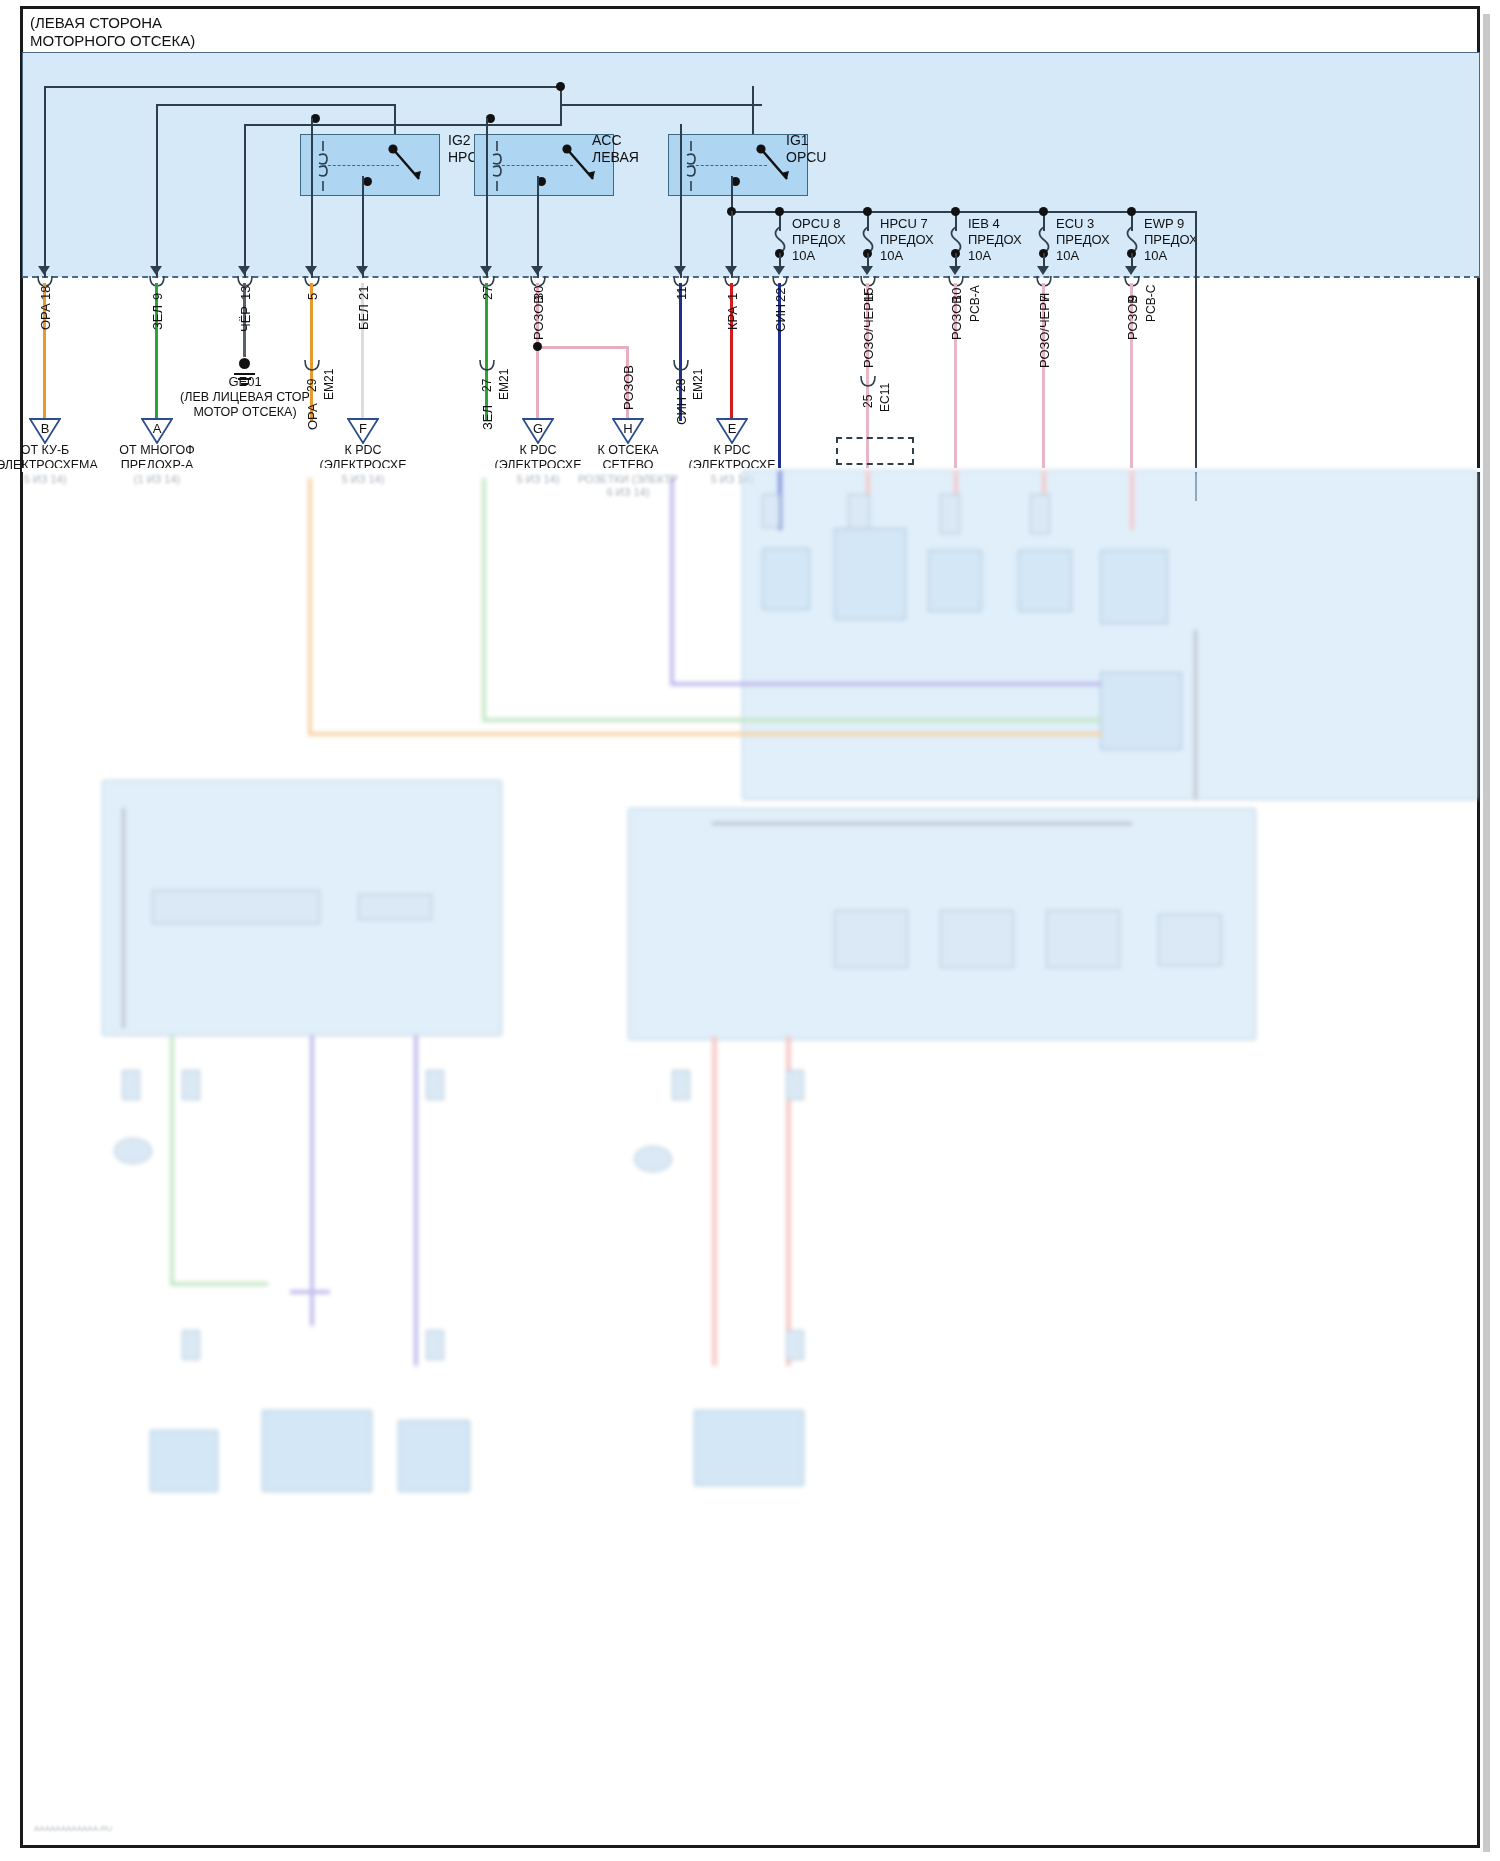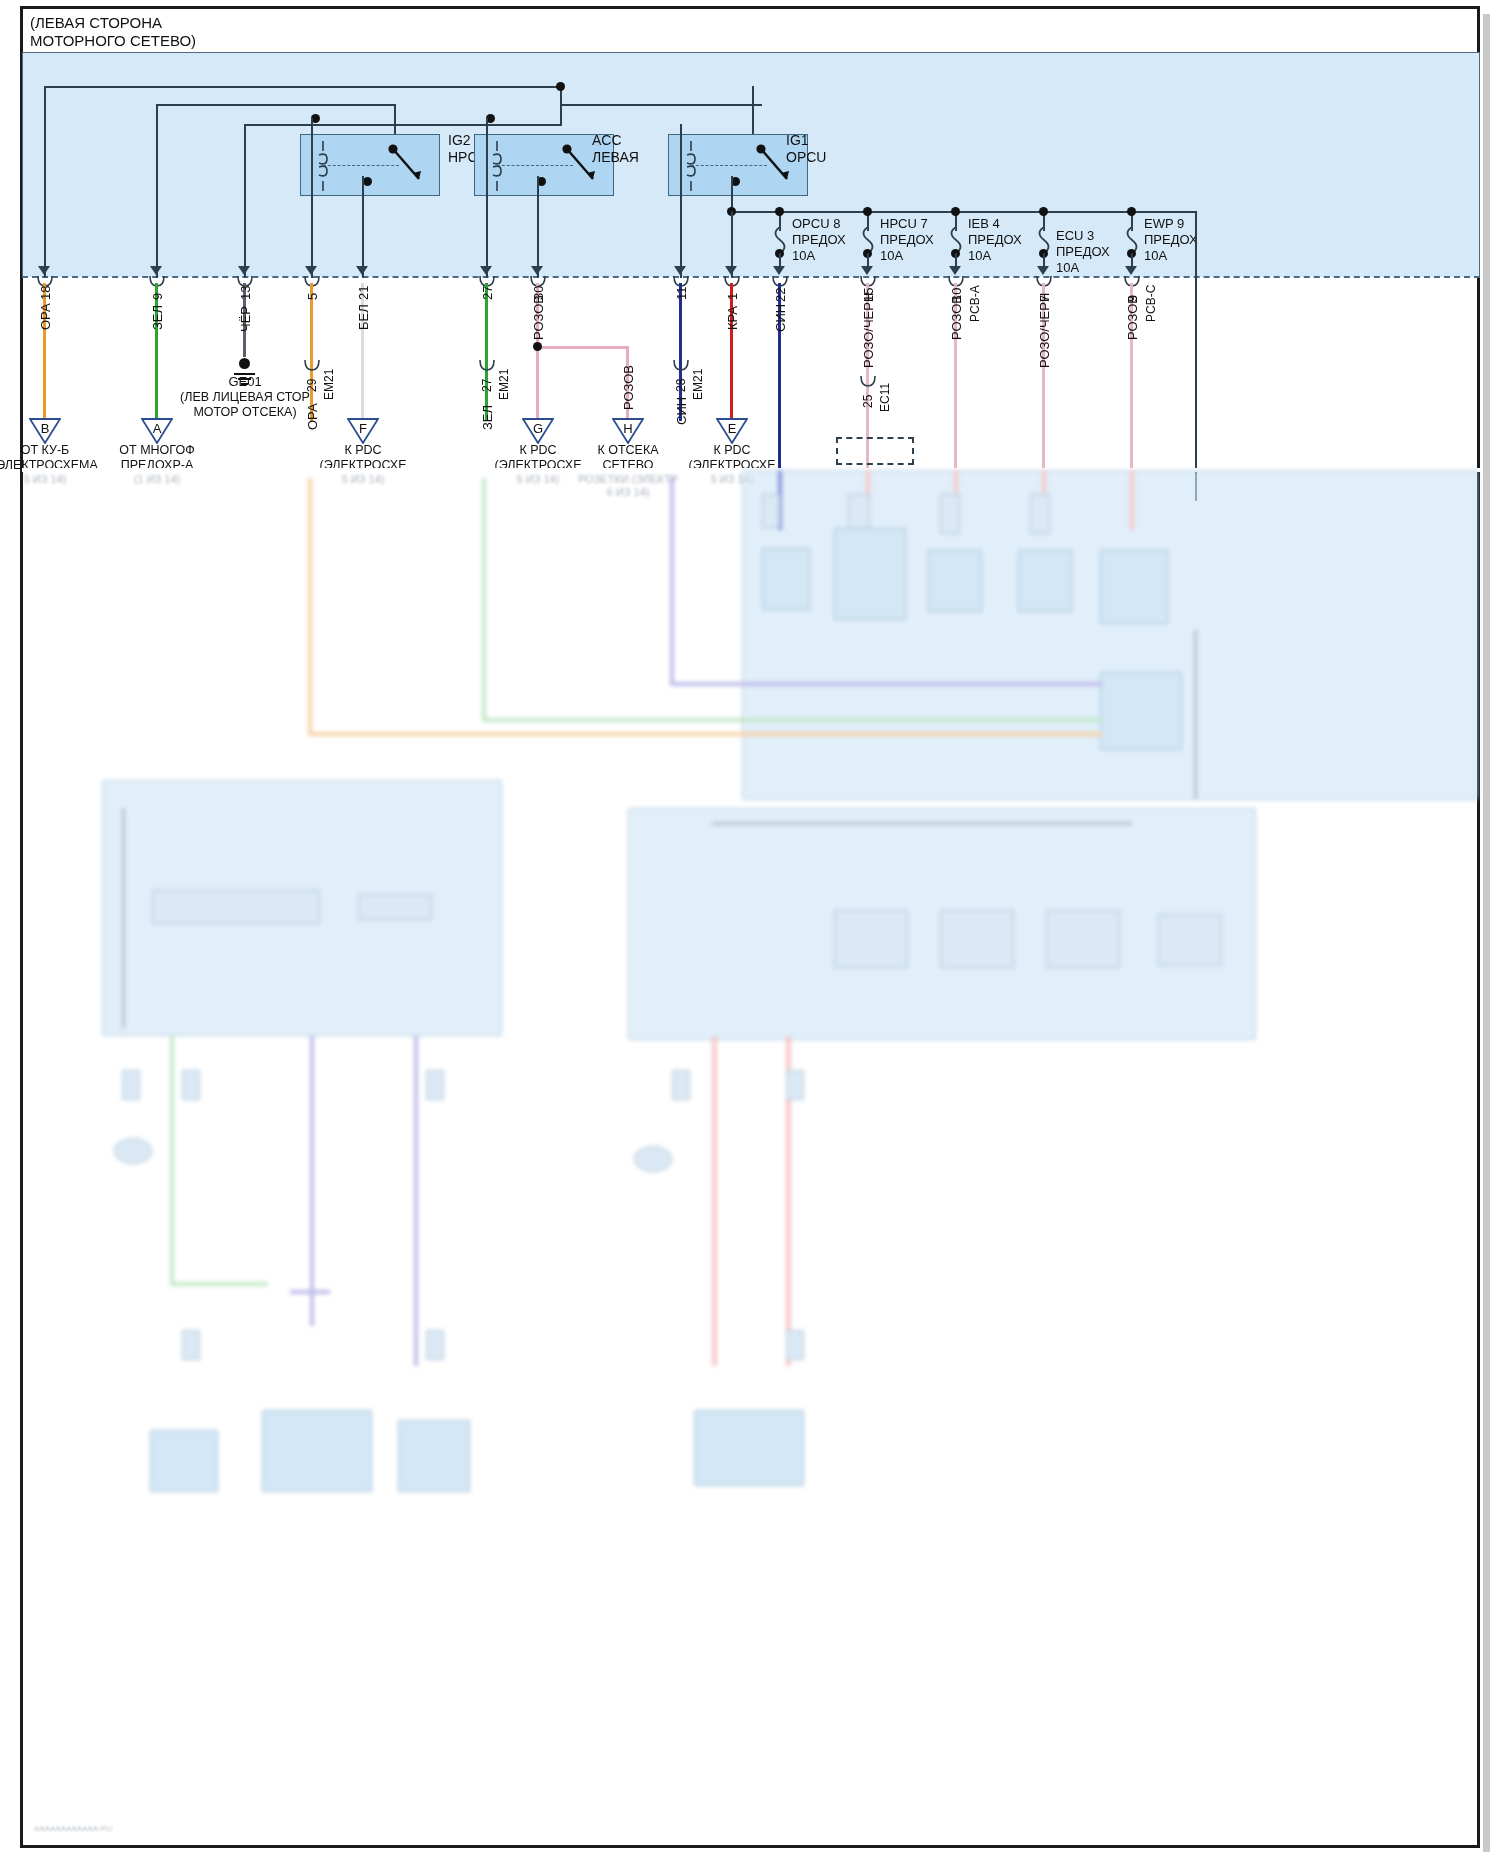"(ЛЕВАЯ СТОРОНА" div.header-caption { text: СЕТЕВО -> ОТСЕКА }
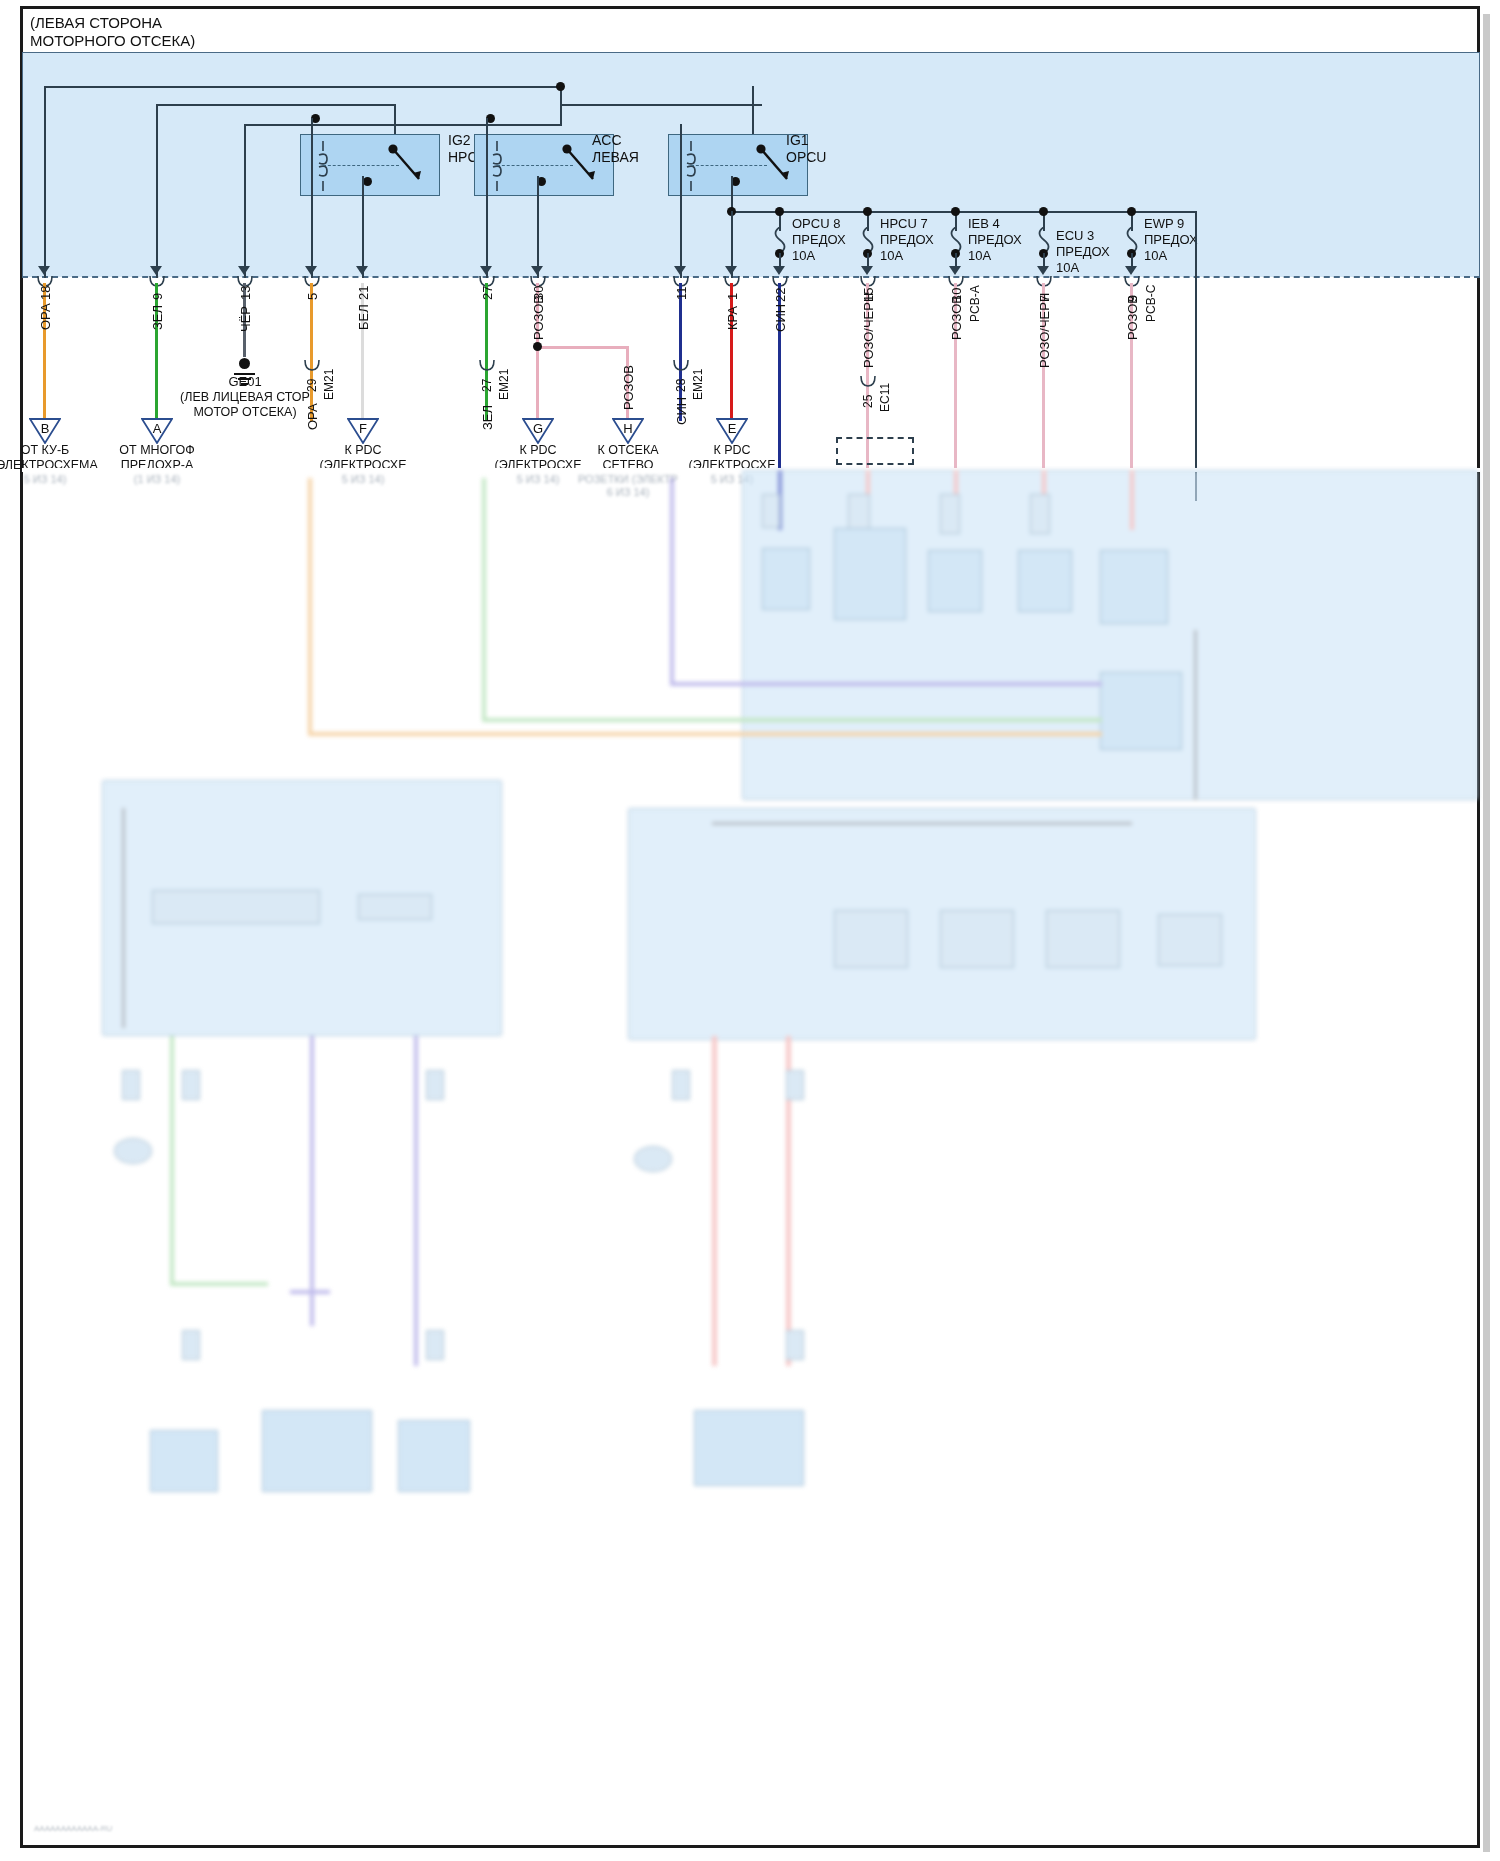"ECU 3" div.fuse-label { top: 228px -> 216px }
